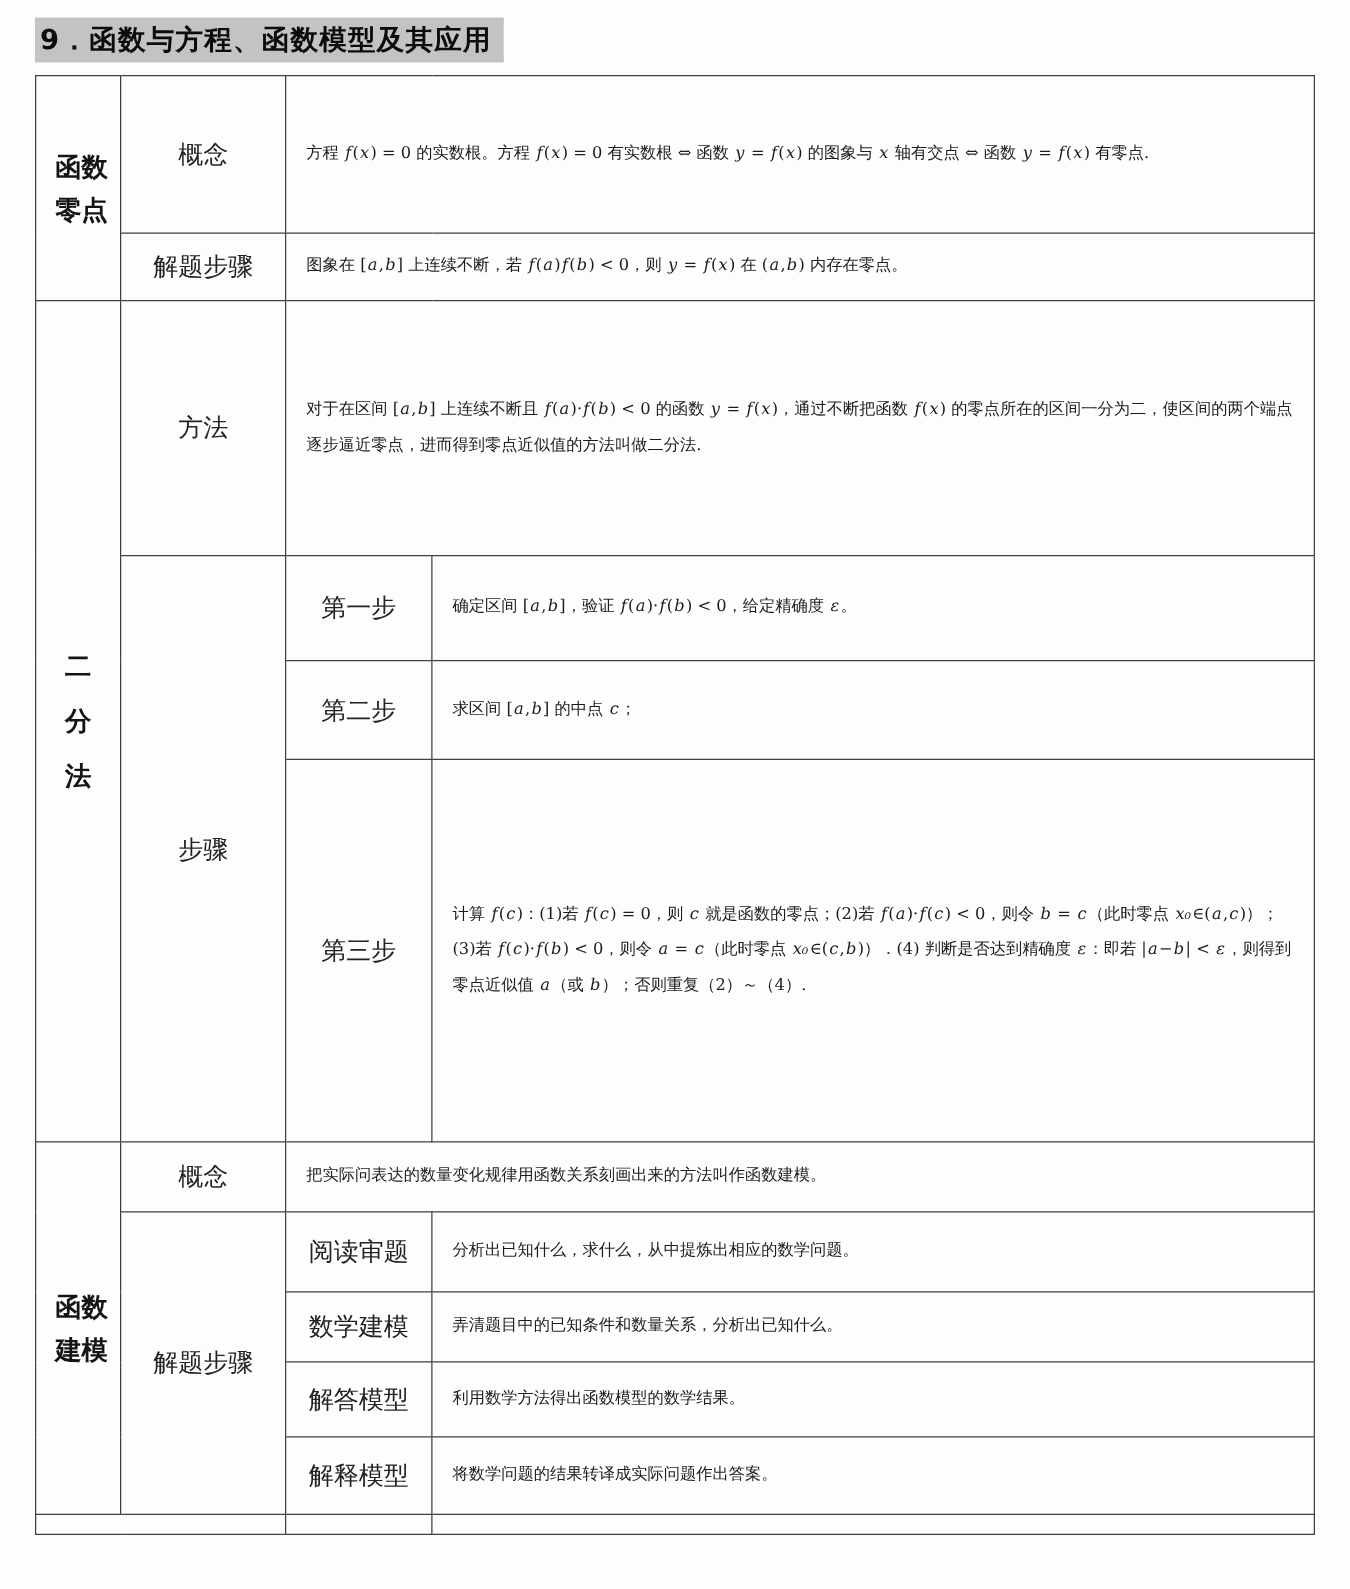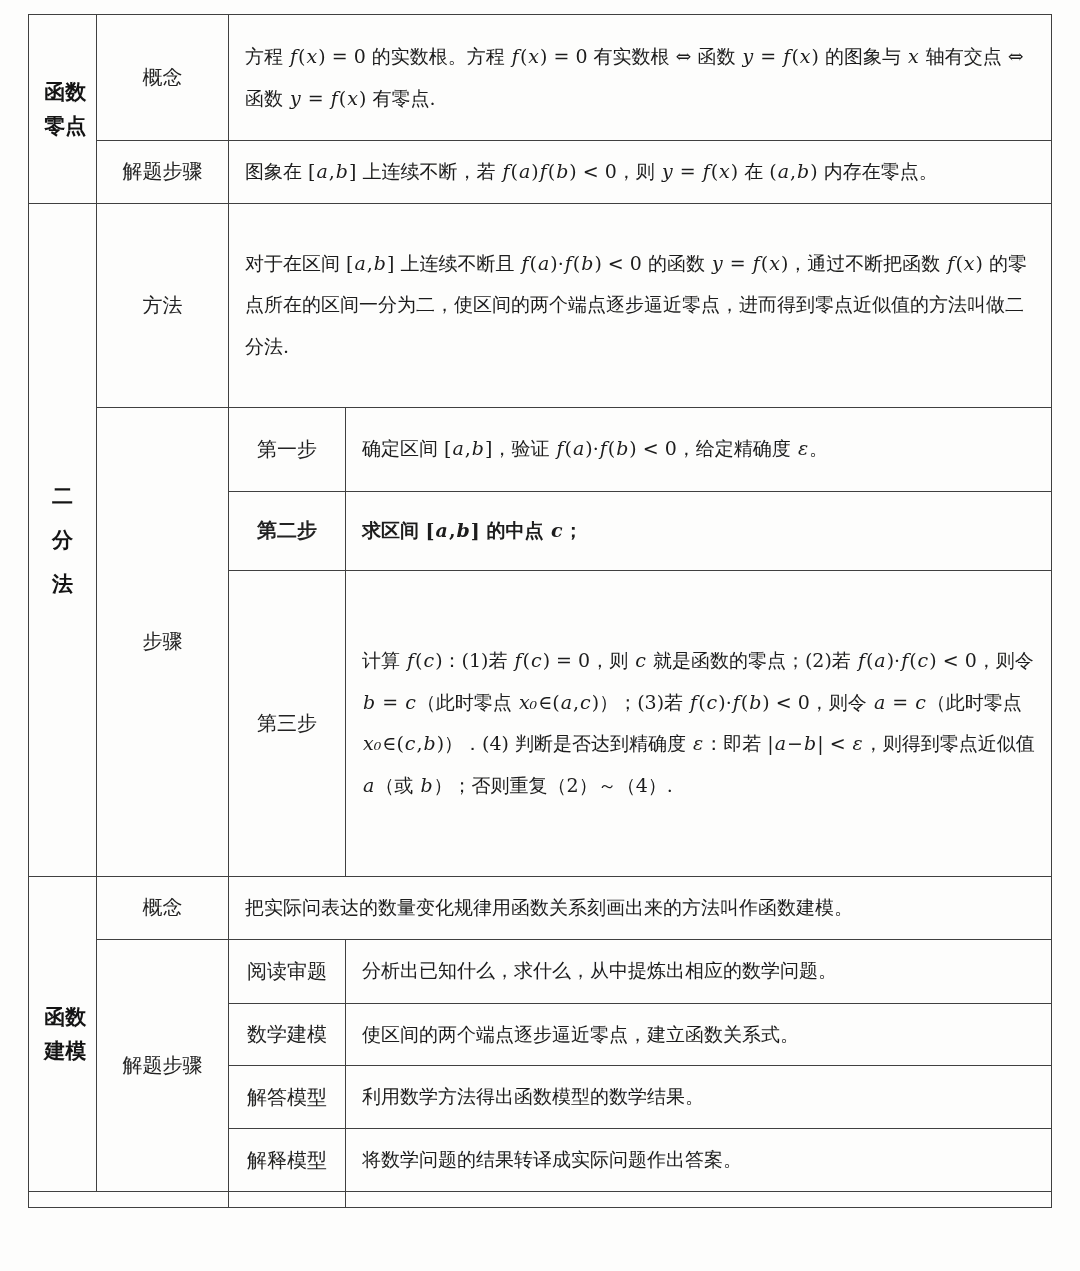"9．函数与方程、函数模型及其应用" h1.title { html: none -> <h1>9．函数与方程、函数模型及其应用</h1> }
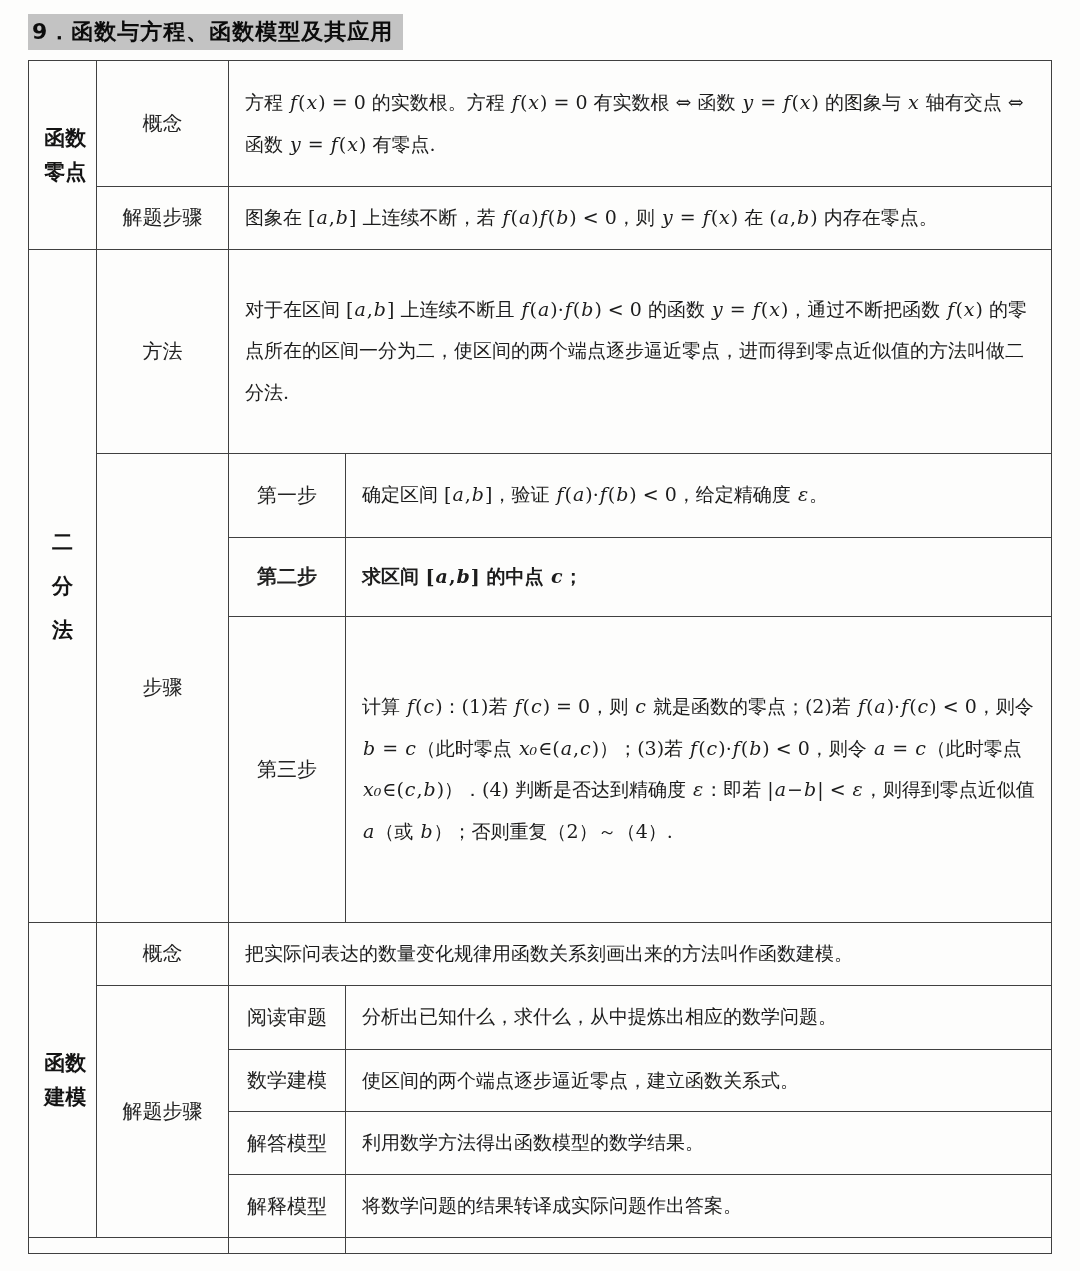"方程 f(x) = 0 的实数根。方程" .content { font-size: 19px -> 13px }
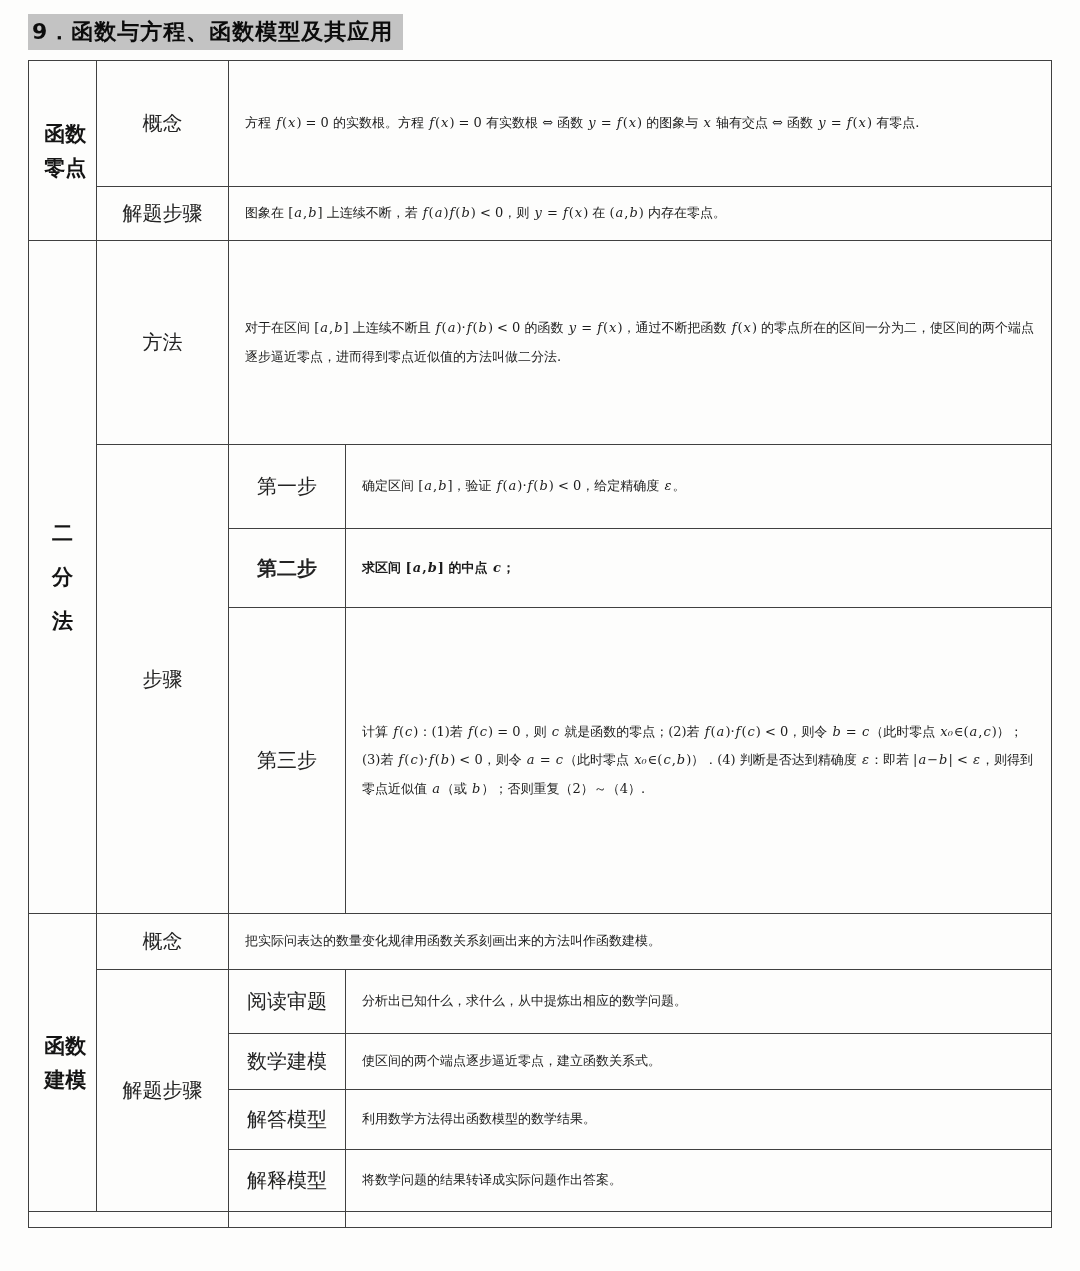"第二步" tr.r5 { font-weight: bold -> none }
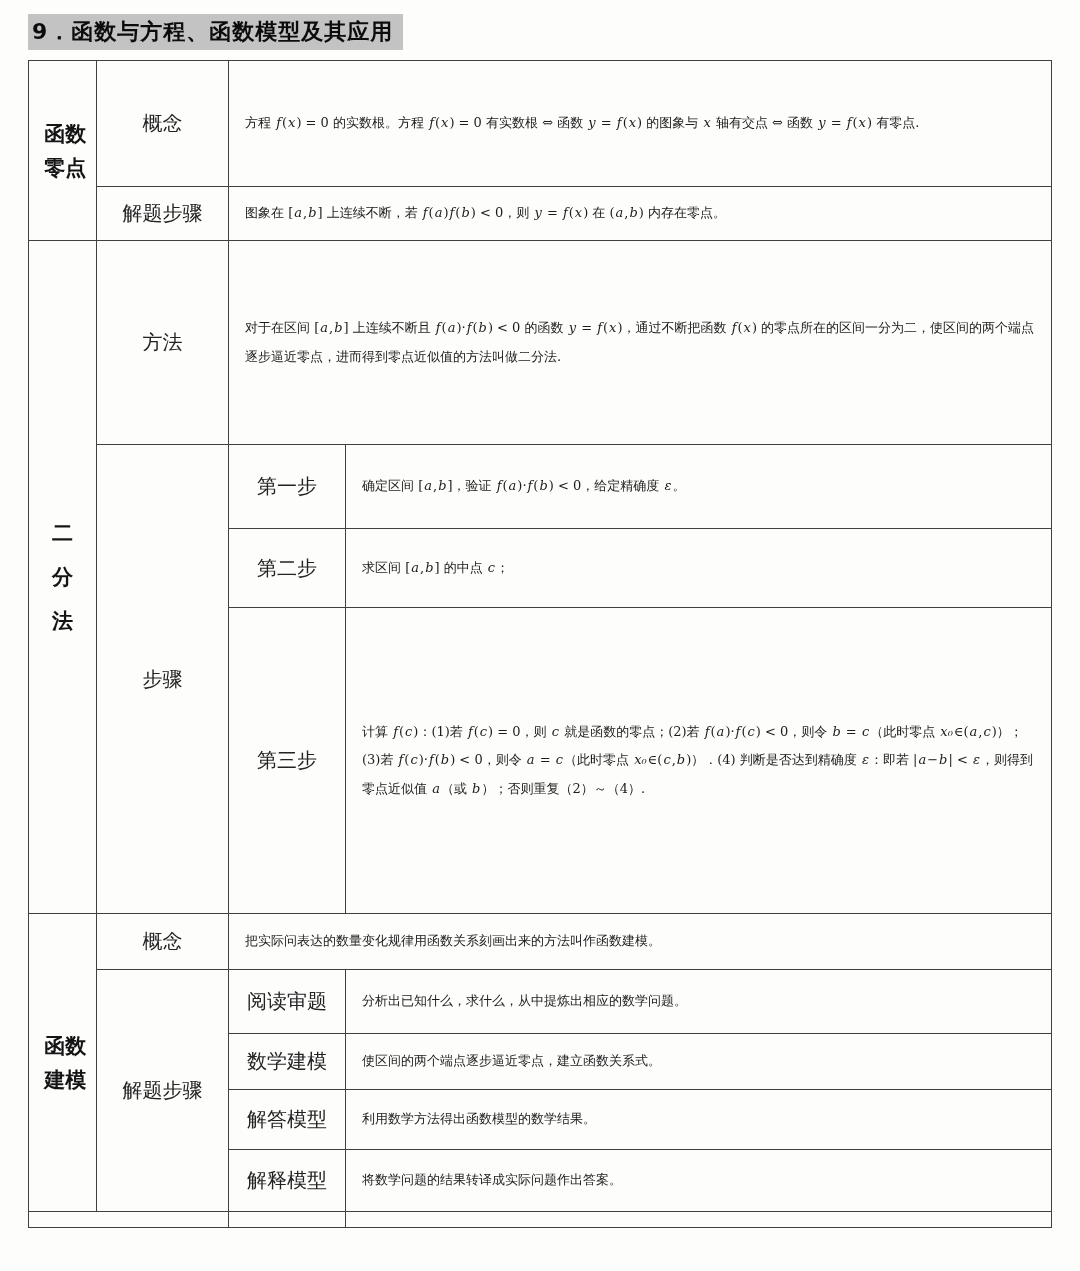"使区间的两个端点逐步逼近零点，建立函数关系式。" td.content { text: 使区间的两个端点逐步逼近零点，建立函数关系式 -> 弄清题目中的已知条件和数量关系，分析出已知什么 }
